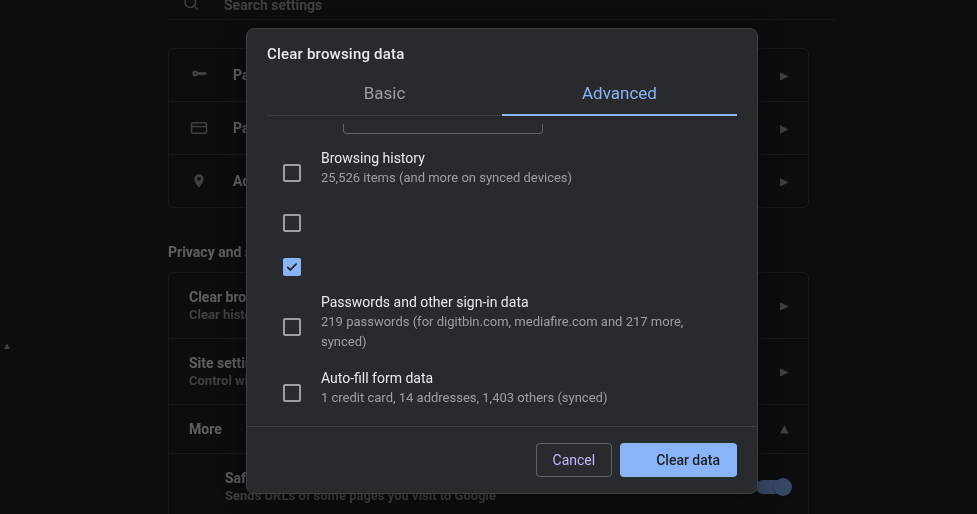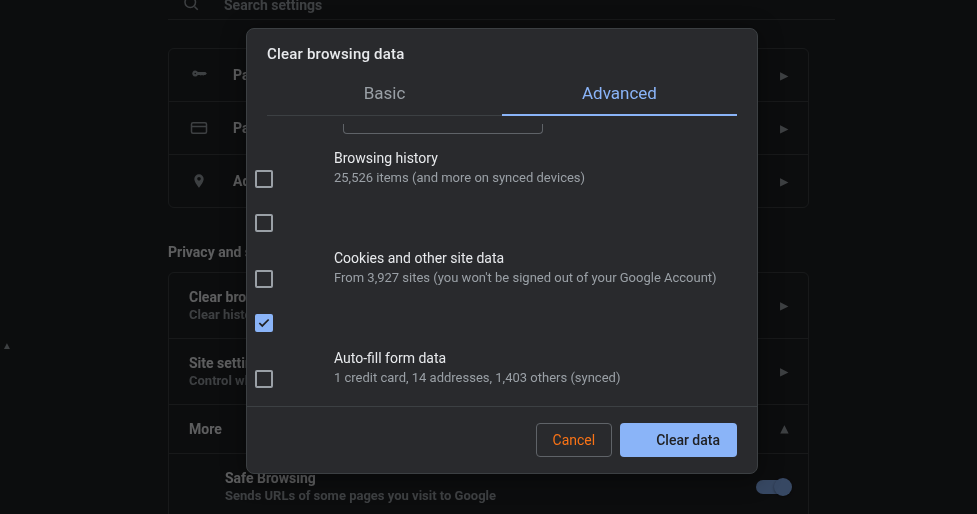"Browsing history" .check-row { align-items: flex-end -> center; gap: 41px -> none; padding: 8px 8px -> 8px 36px }
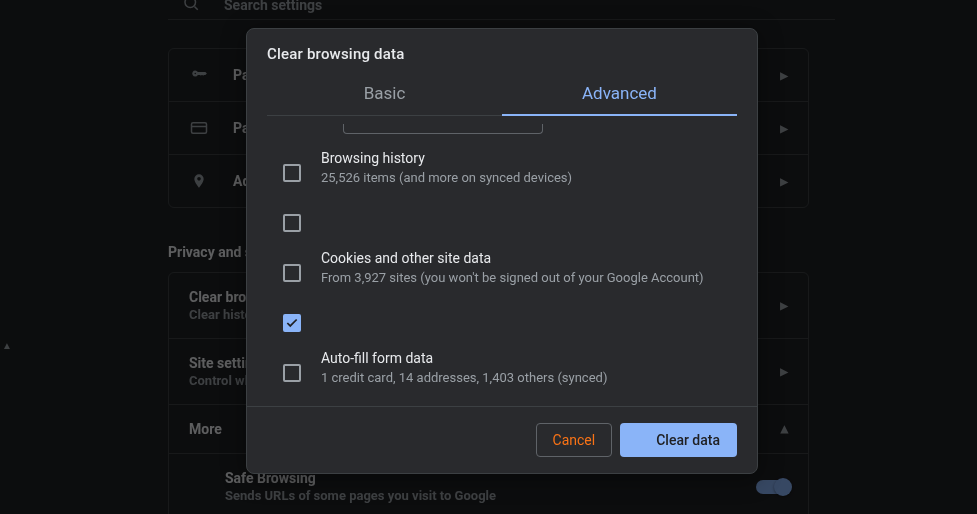"Cookies and other site data" div.check-row { html: <div> <div></div> <div> <div>Cookies and other site data</div> <div>From 3,927 sites (you won't be signed out of your Google Account)</div> </div> </div> -> none }
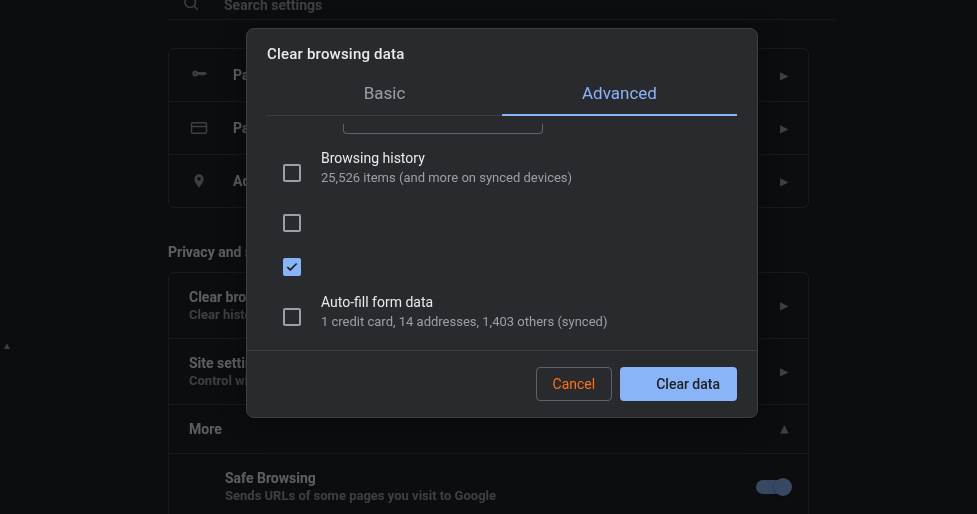"Passwords and other sign-in data" div.check-row { html: none -> <div> <div></div> <div> <div>Passwords and other sign-in data</div> <div>219 passwords (for digitbin.com, mediafire.com and 217 more, synced)</div> </div> </div> }
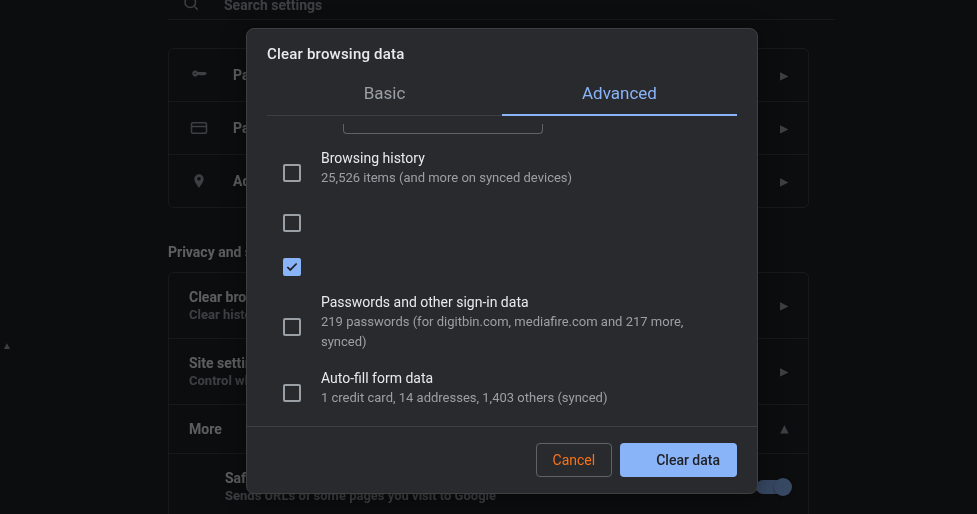"Cancel" .btn-secondary { color: #f97316 -> #c4b5fd }
